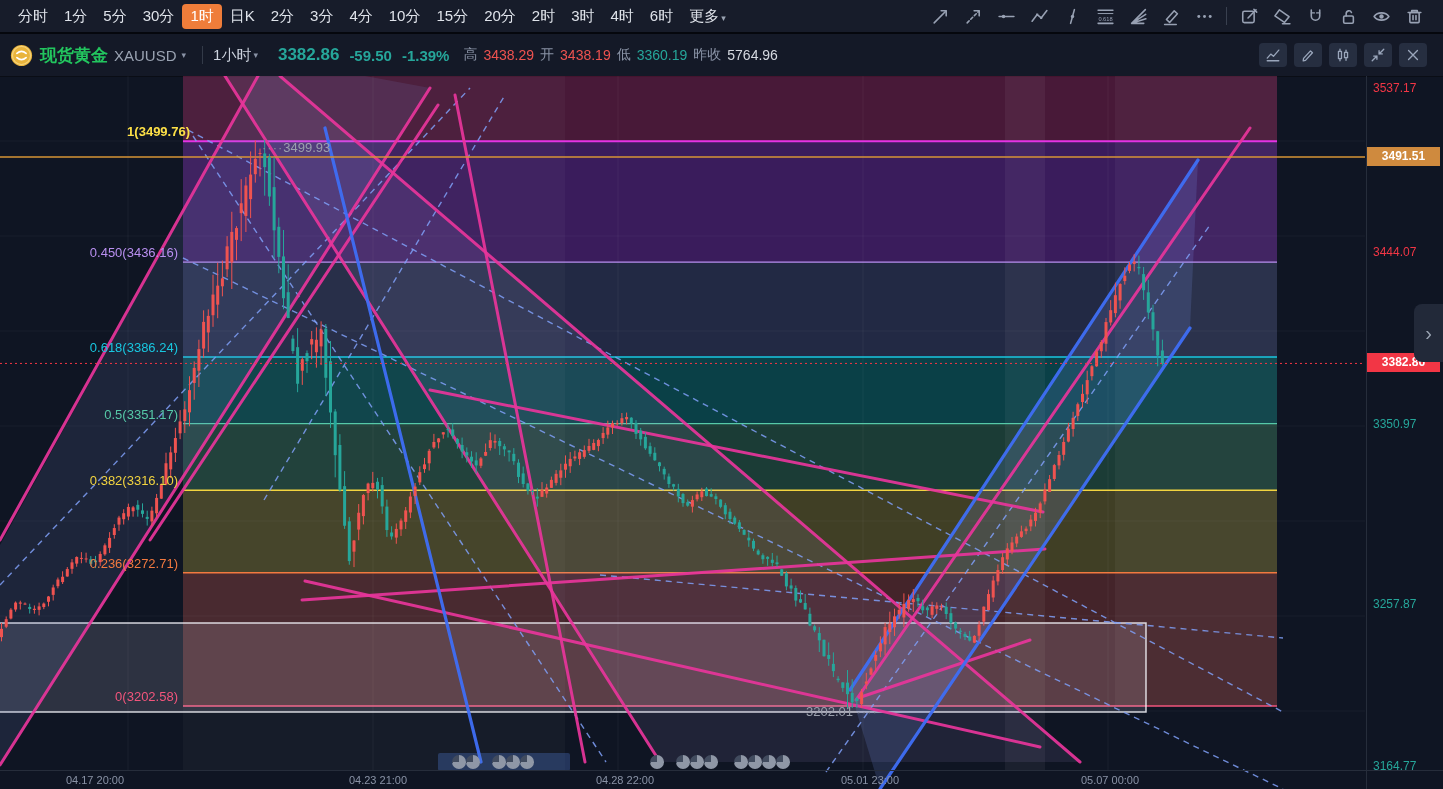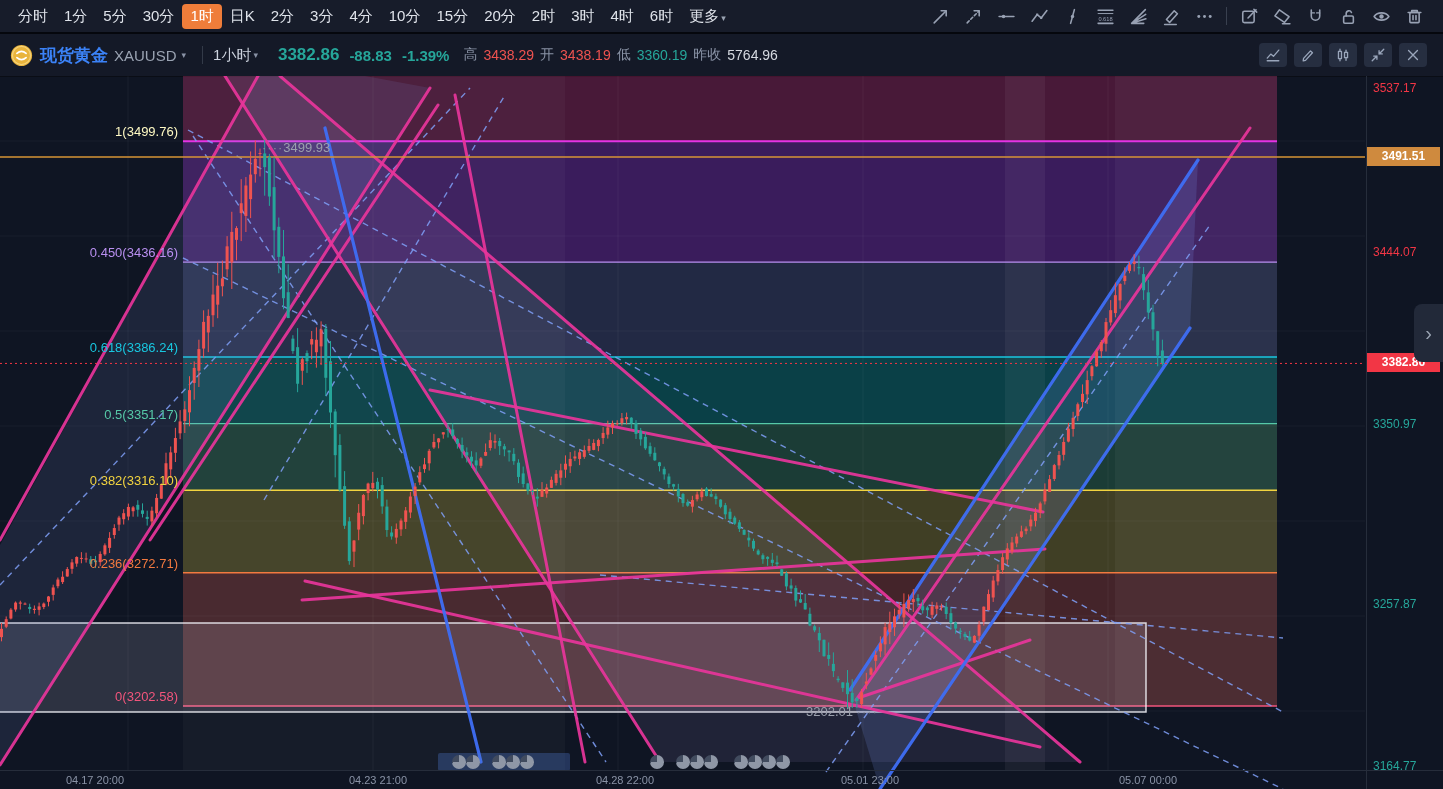"现货黄金" .sym-name { color: #3b82f6 -> #22c55e }
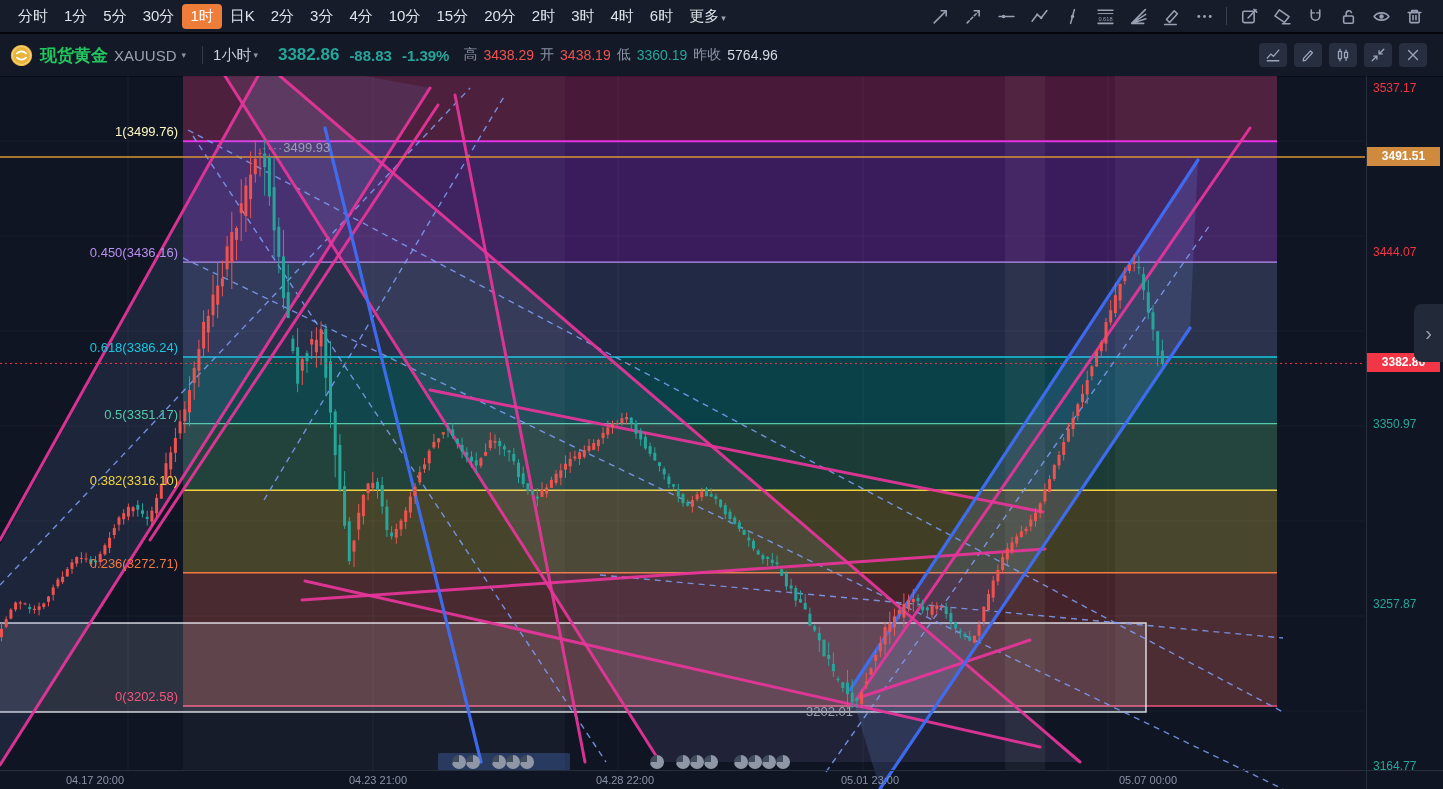"-88.83" span.chg { text: -88.83 -> -59.50 }
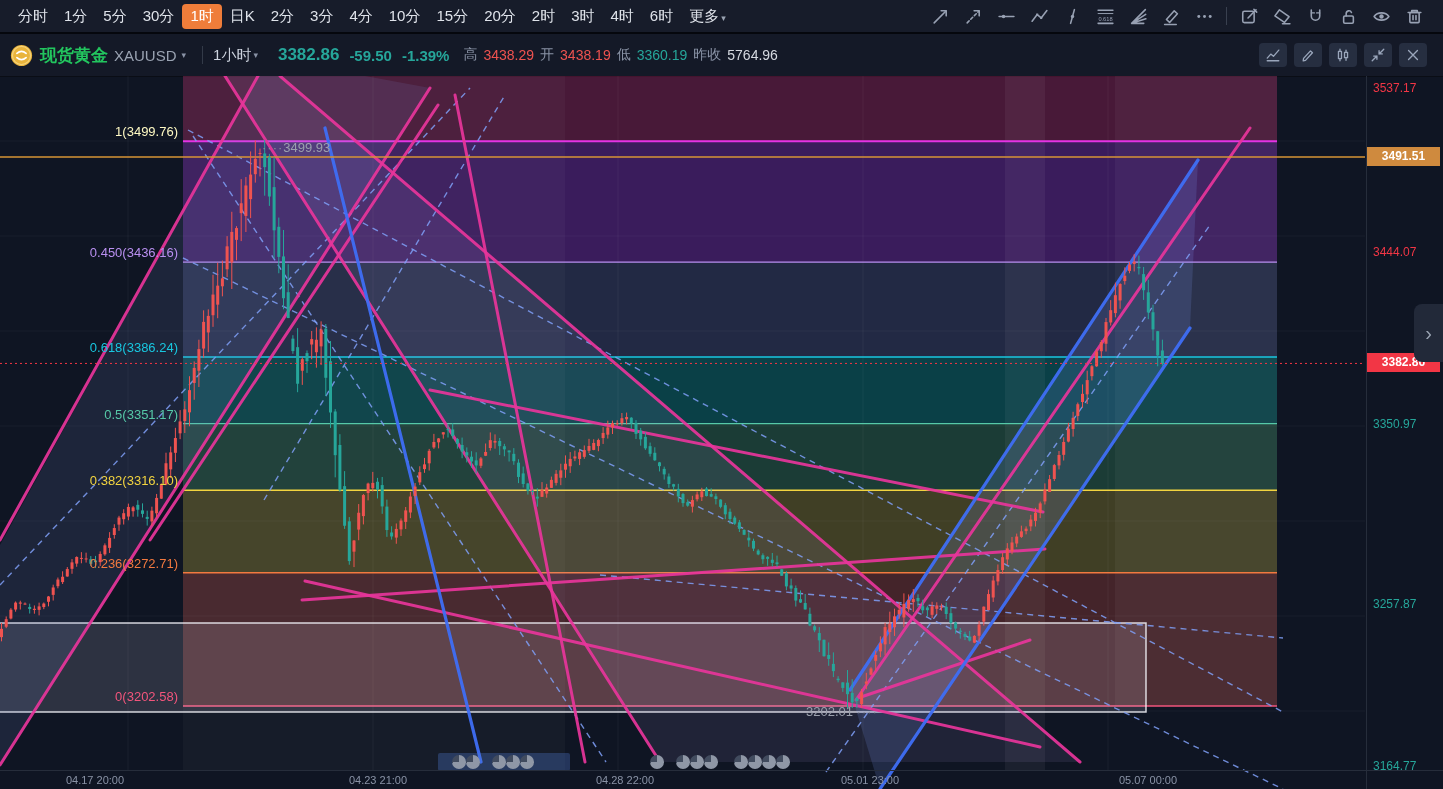"1(3499.76)" div.fiblab { color: #fef9c3 -> #fde047; font-weight: none -> bold; left: 0px -> 12px }
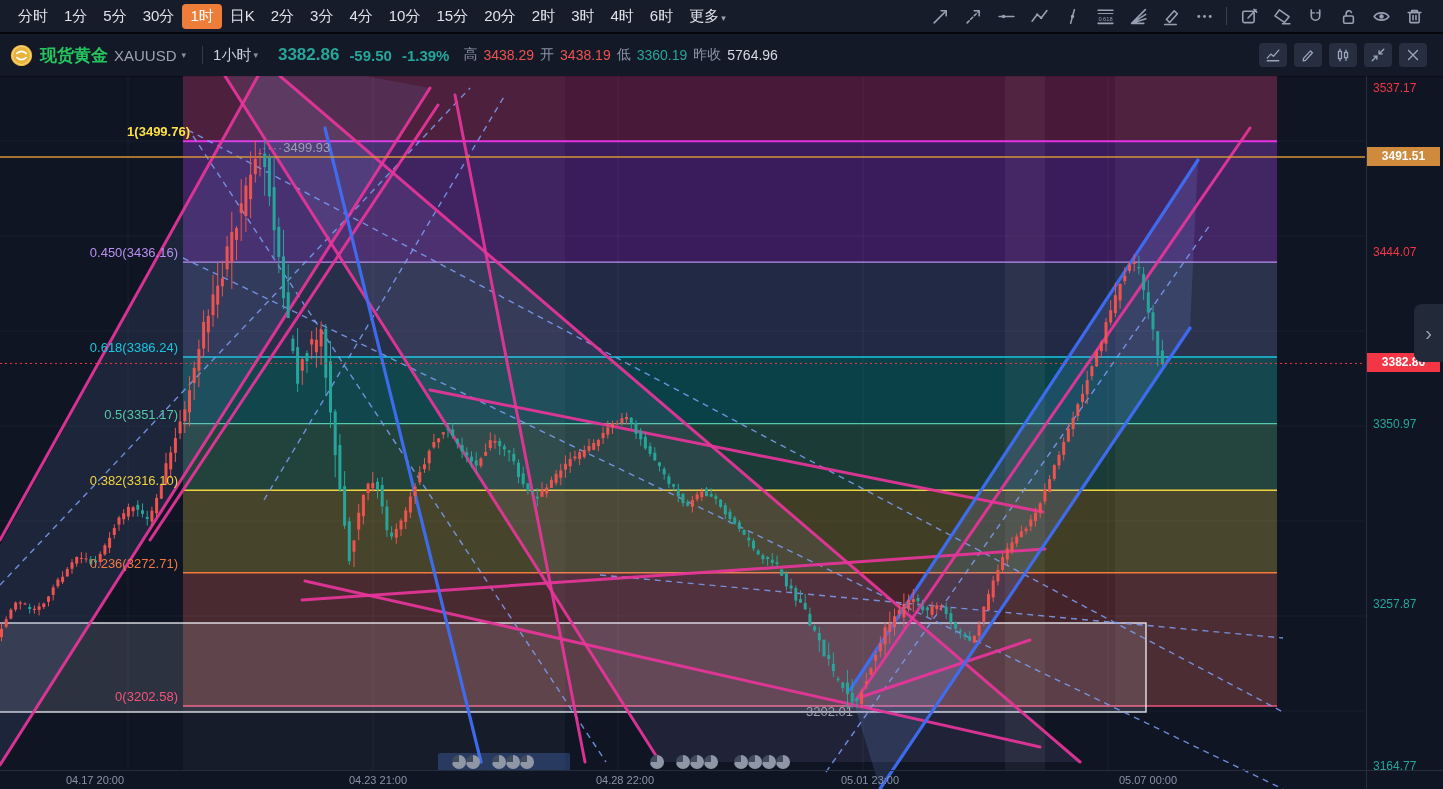"05.07 00:00" div.xtick { left: 1148px -> 1110px }
